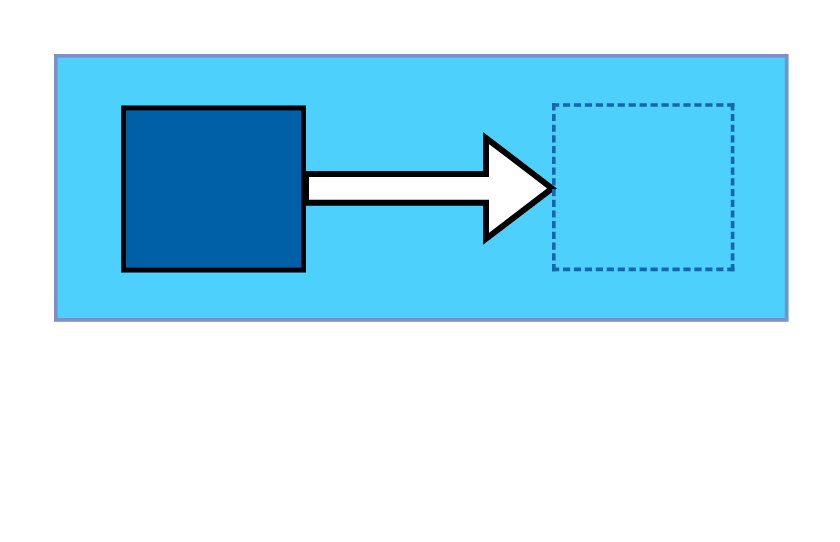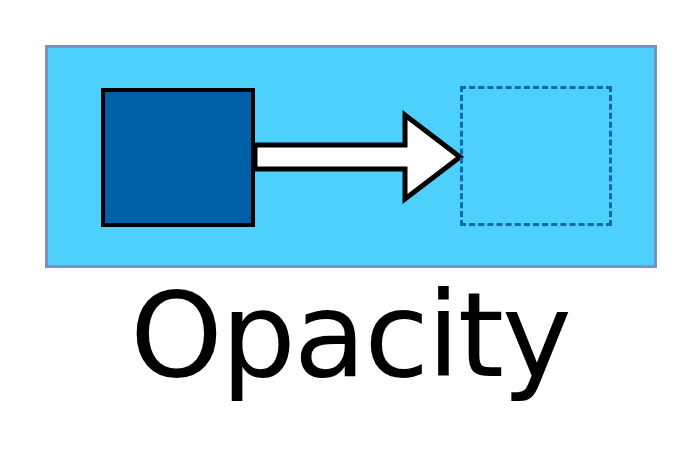"Opacity" div.caption { html: <div>Opacity</div> -> none }
